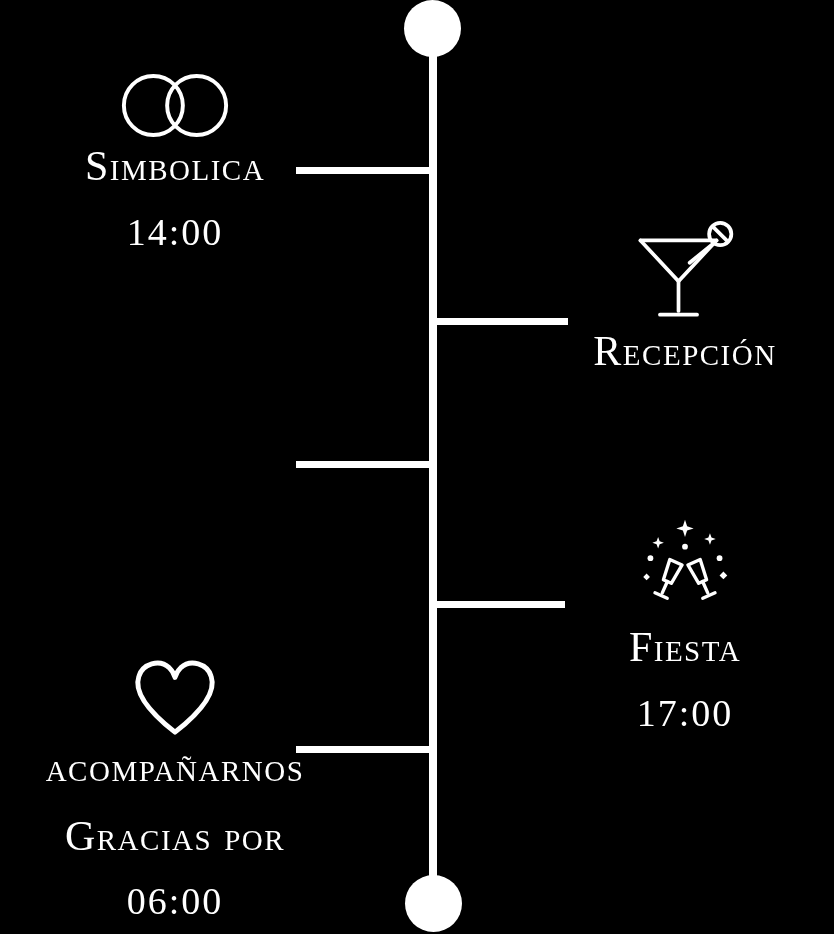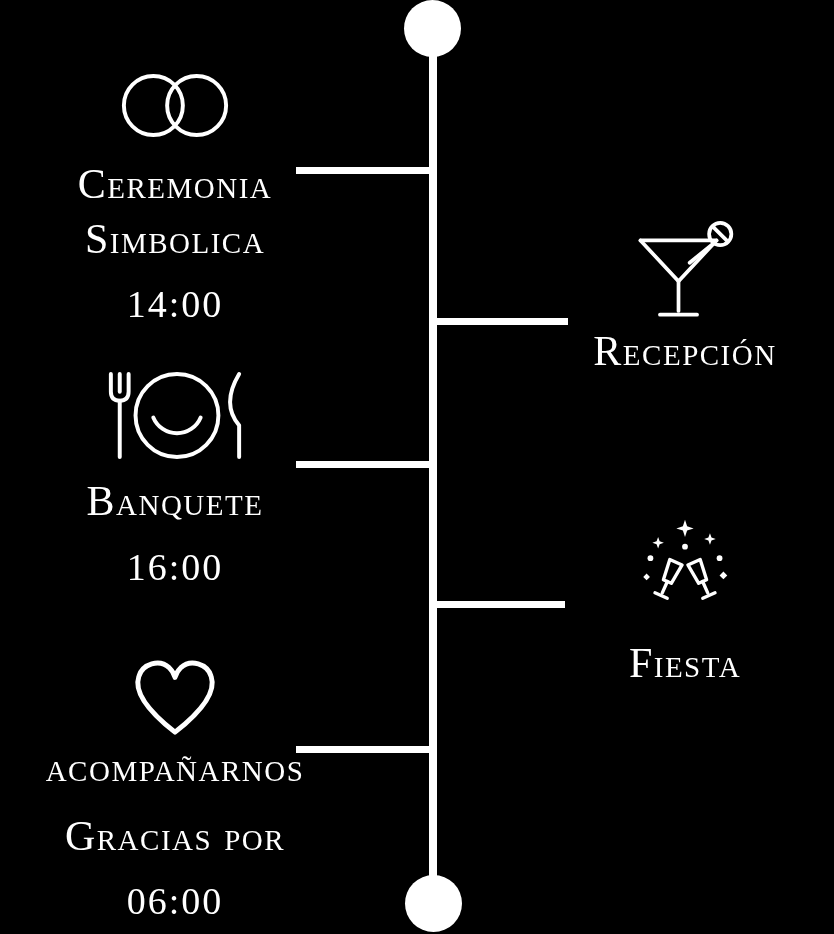"Ceremonia" div.title-line { html: <div>Ceremonia</div> -> none }
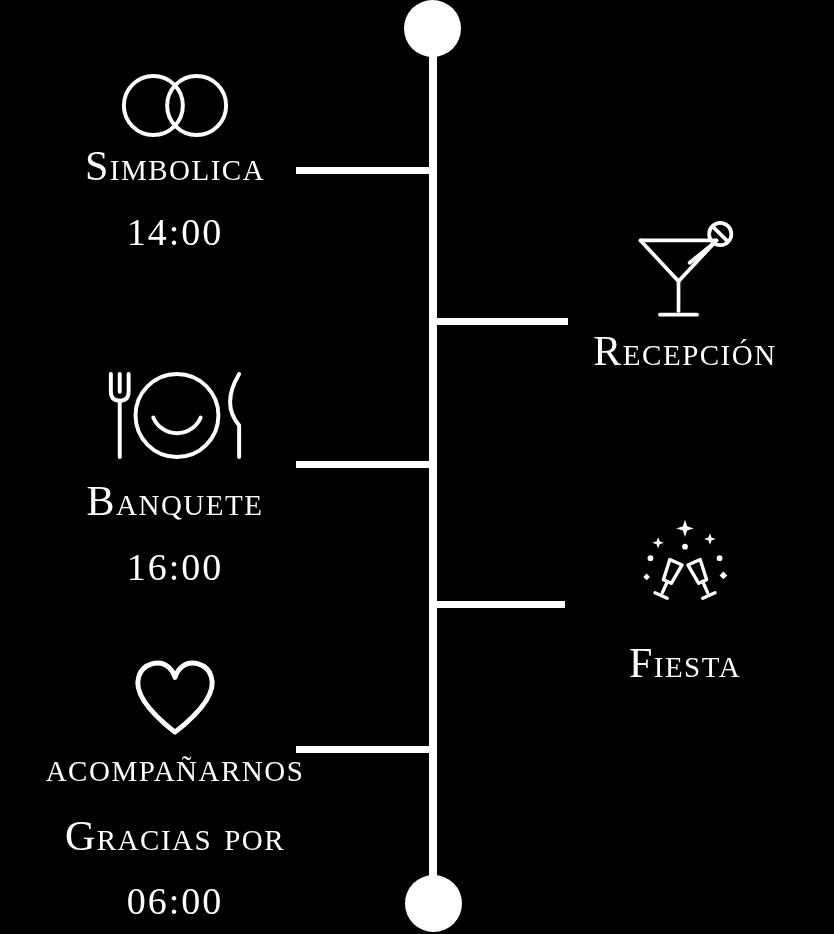"Banquete" div.event { html: <div> <svg> <g> <path></path> <line></line> <line></line> <circle></circle> <path></path> <path></path> </g> </svg> <div>Banquete</div> <div>16:00</div> </div> -> none }
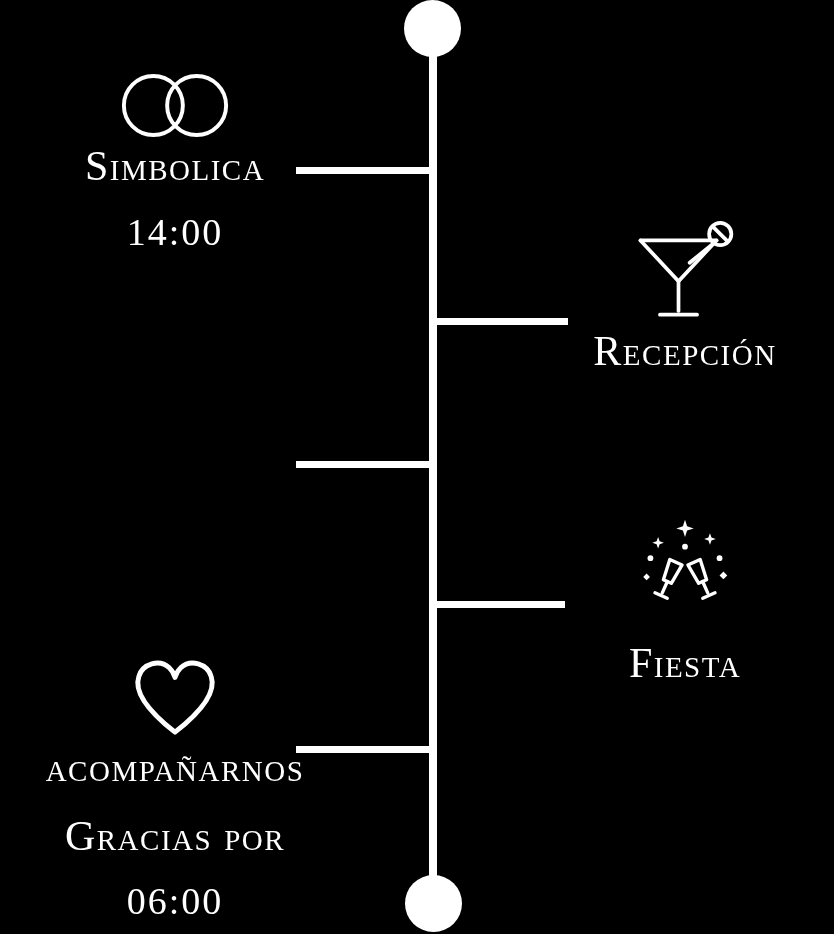"Fiesta" div.title-line { margin-top: 24px -> 8px }
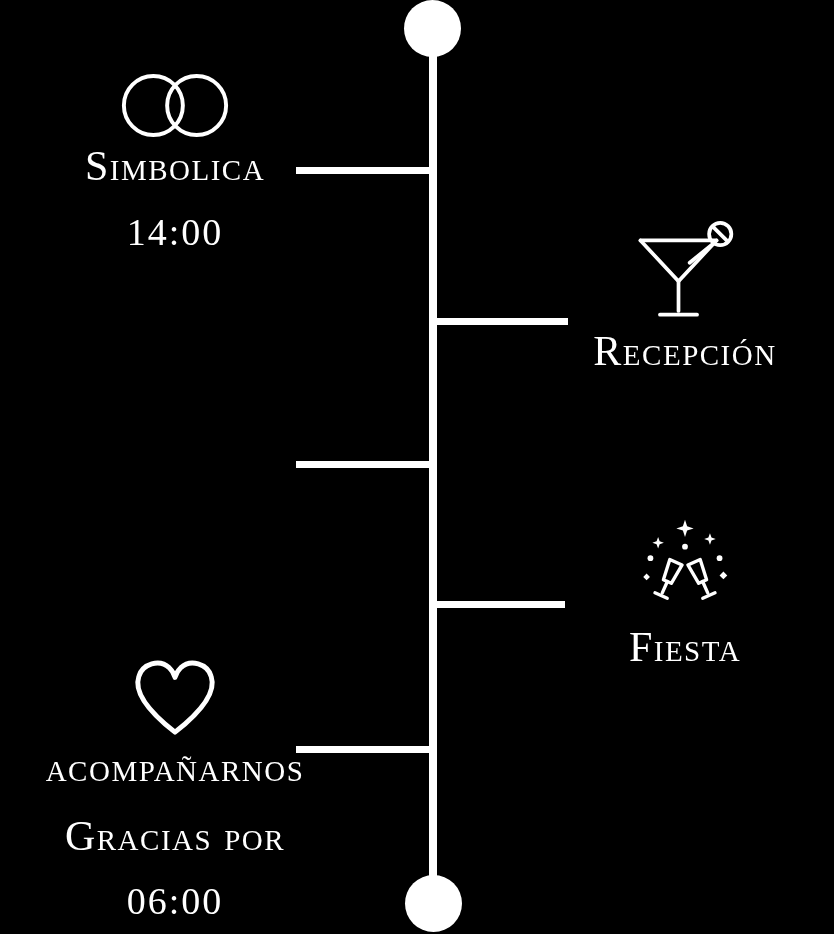"17:00" div.time { html: none -> <div>17:00</div> }
